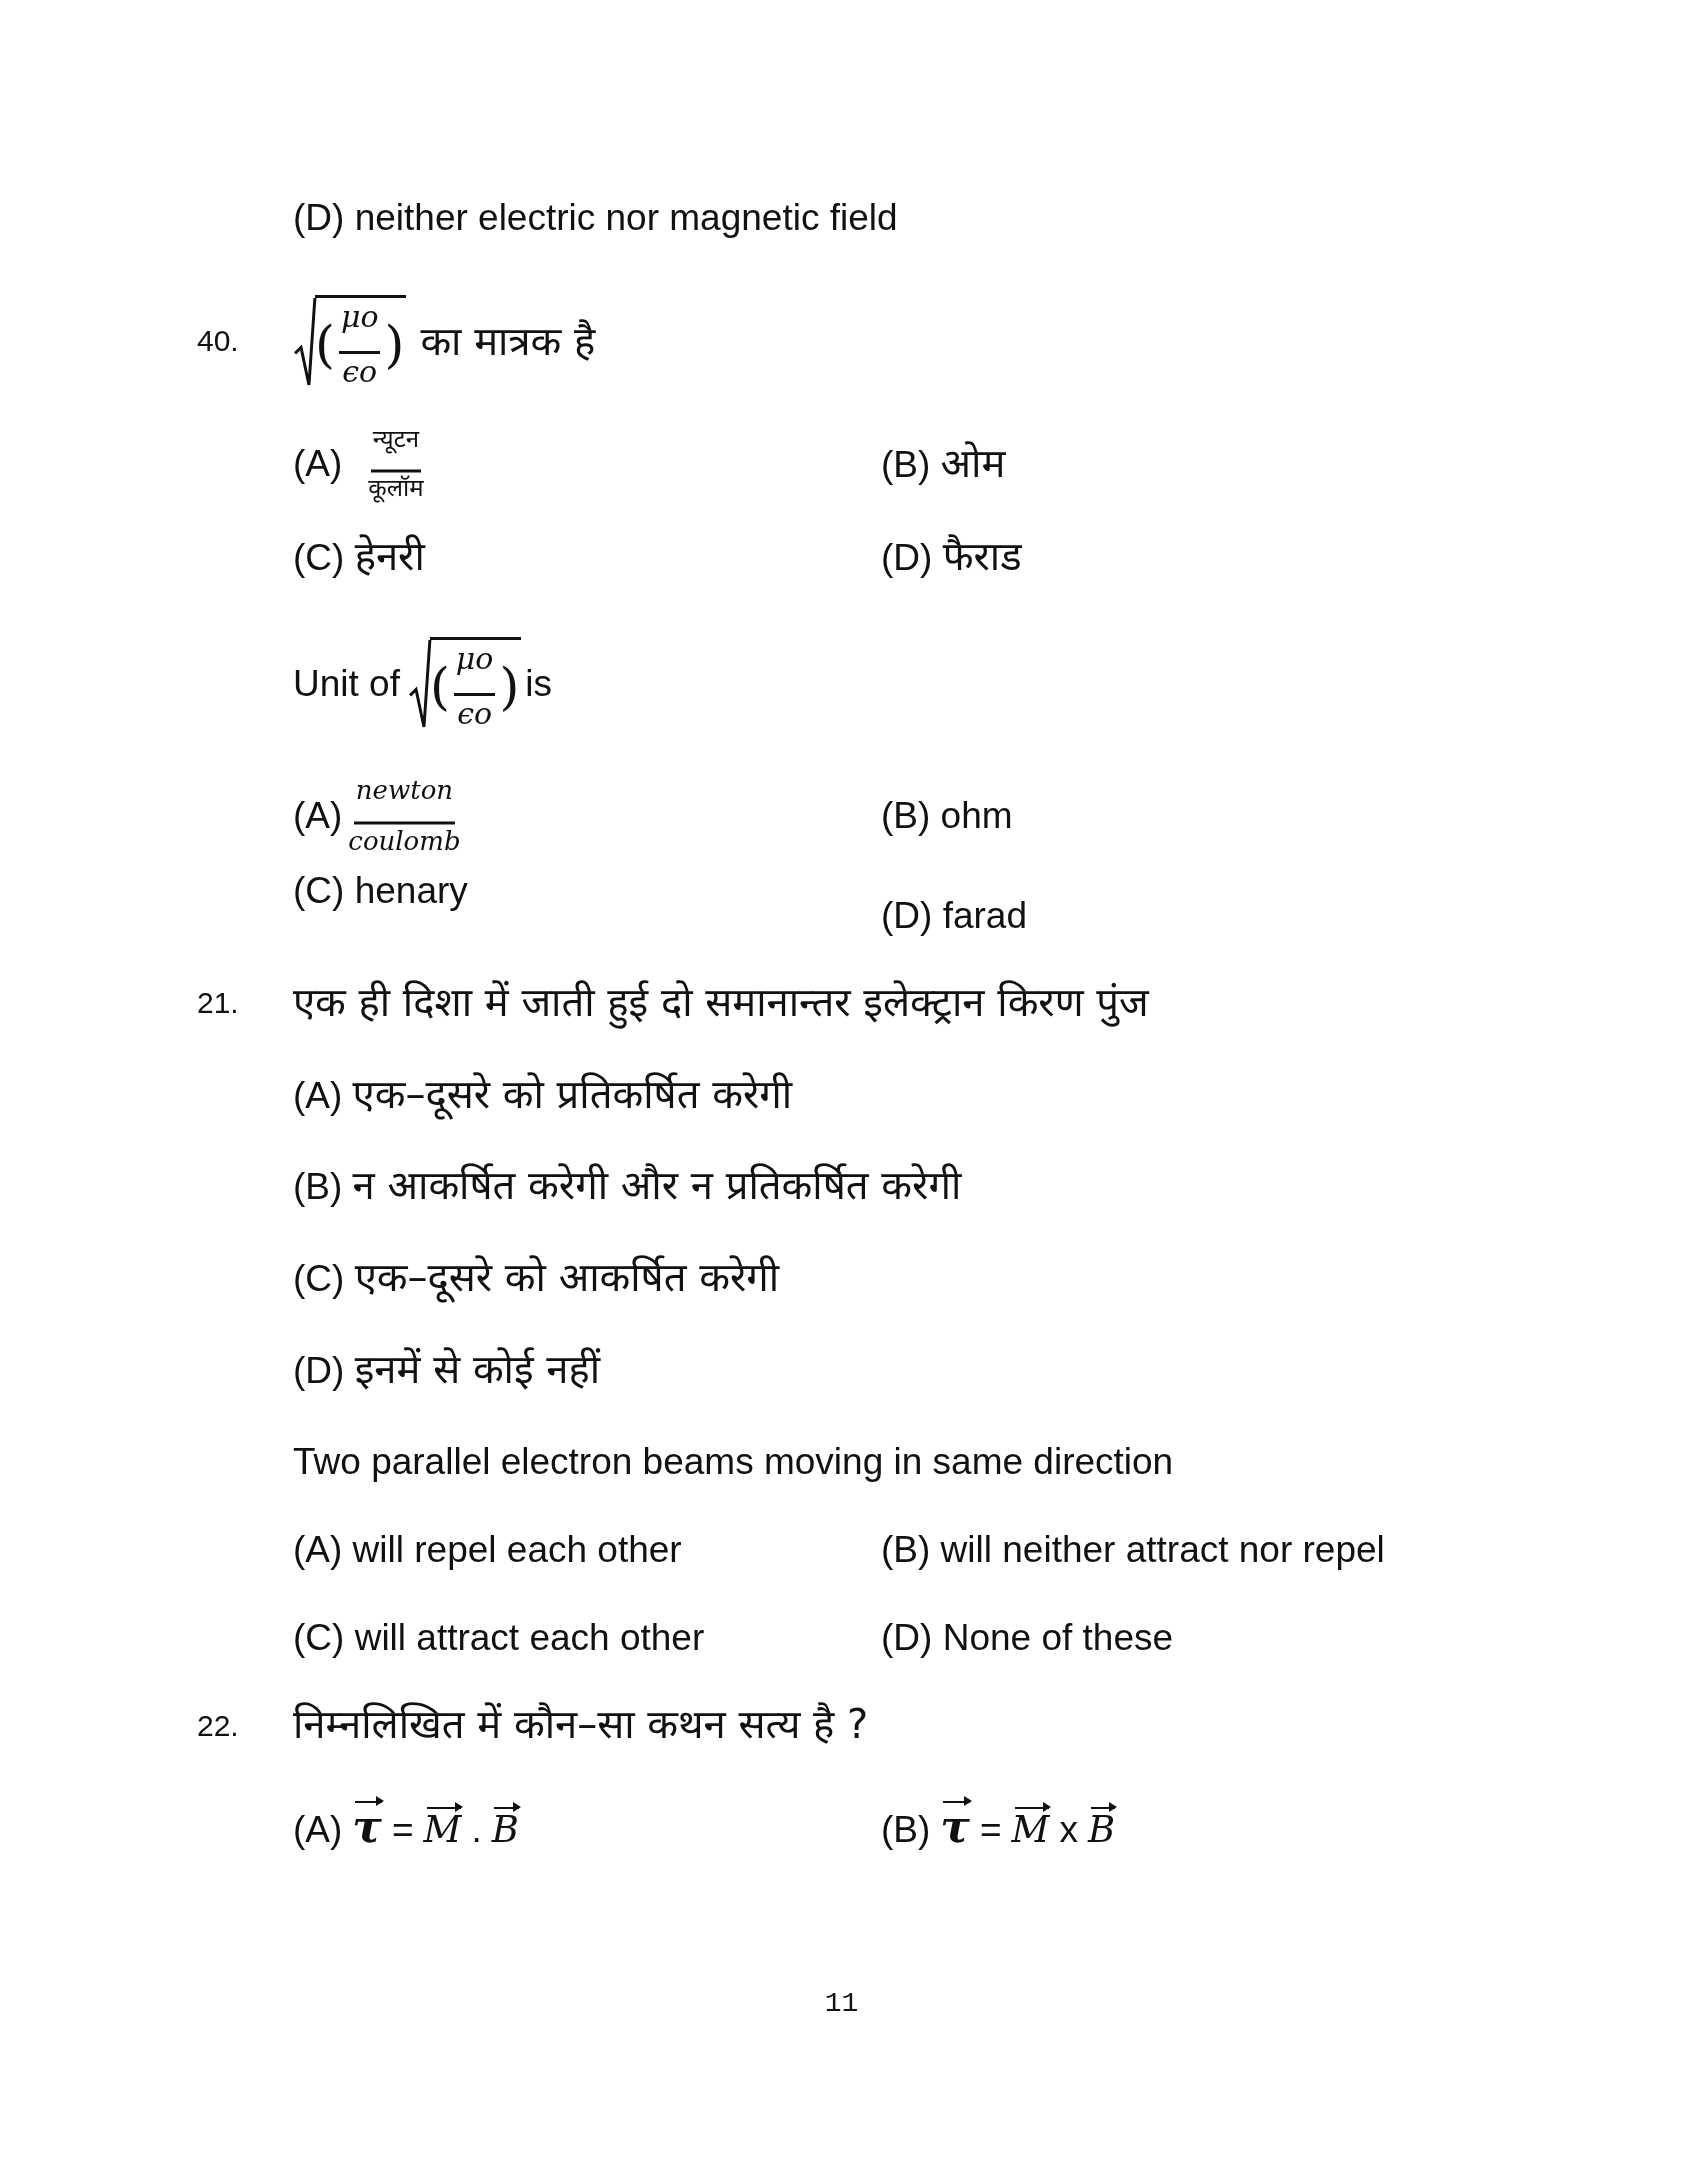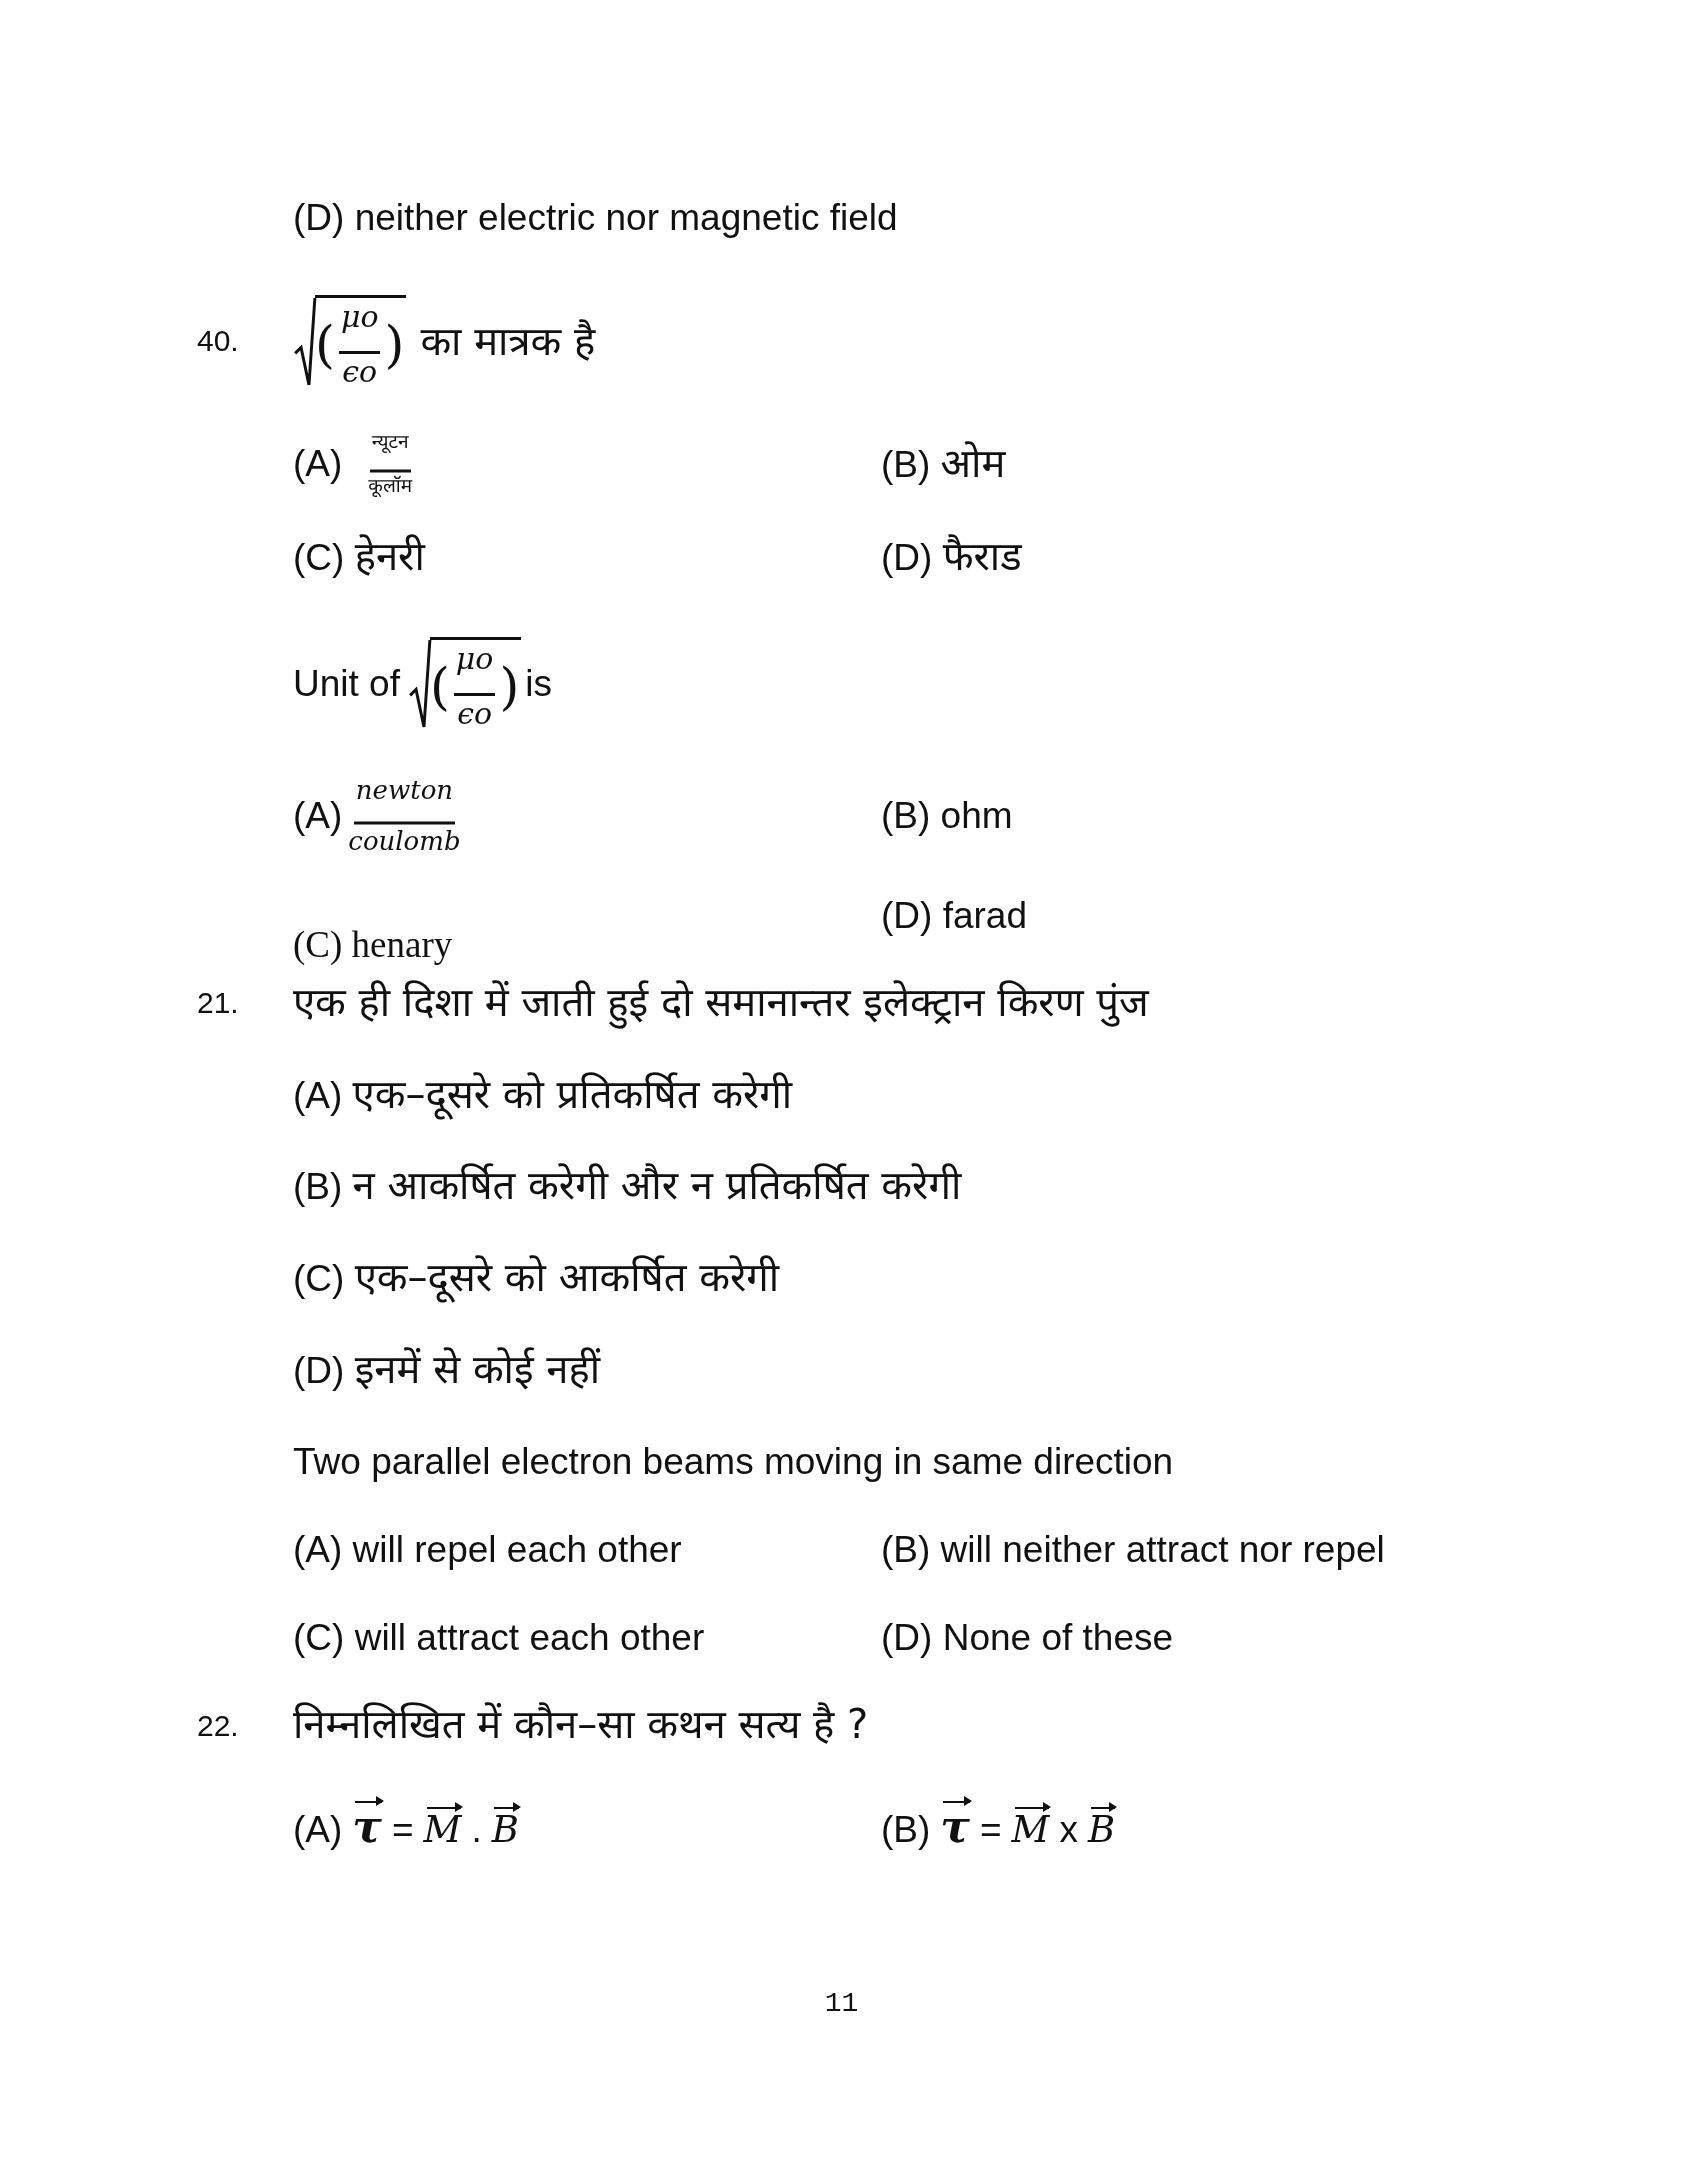"न्यूटन" span.frac { font-size: 19px -> 24px }
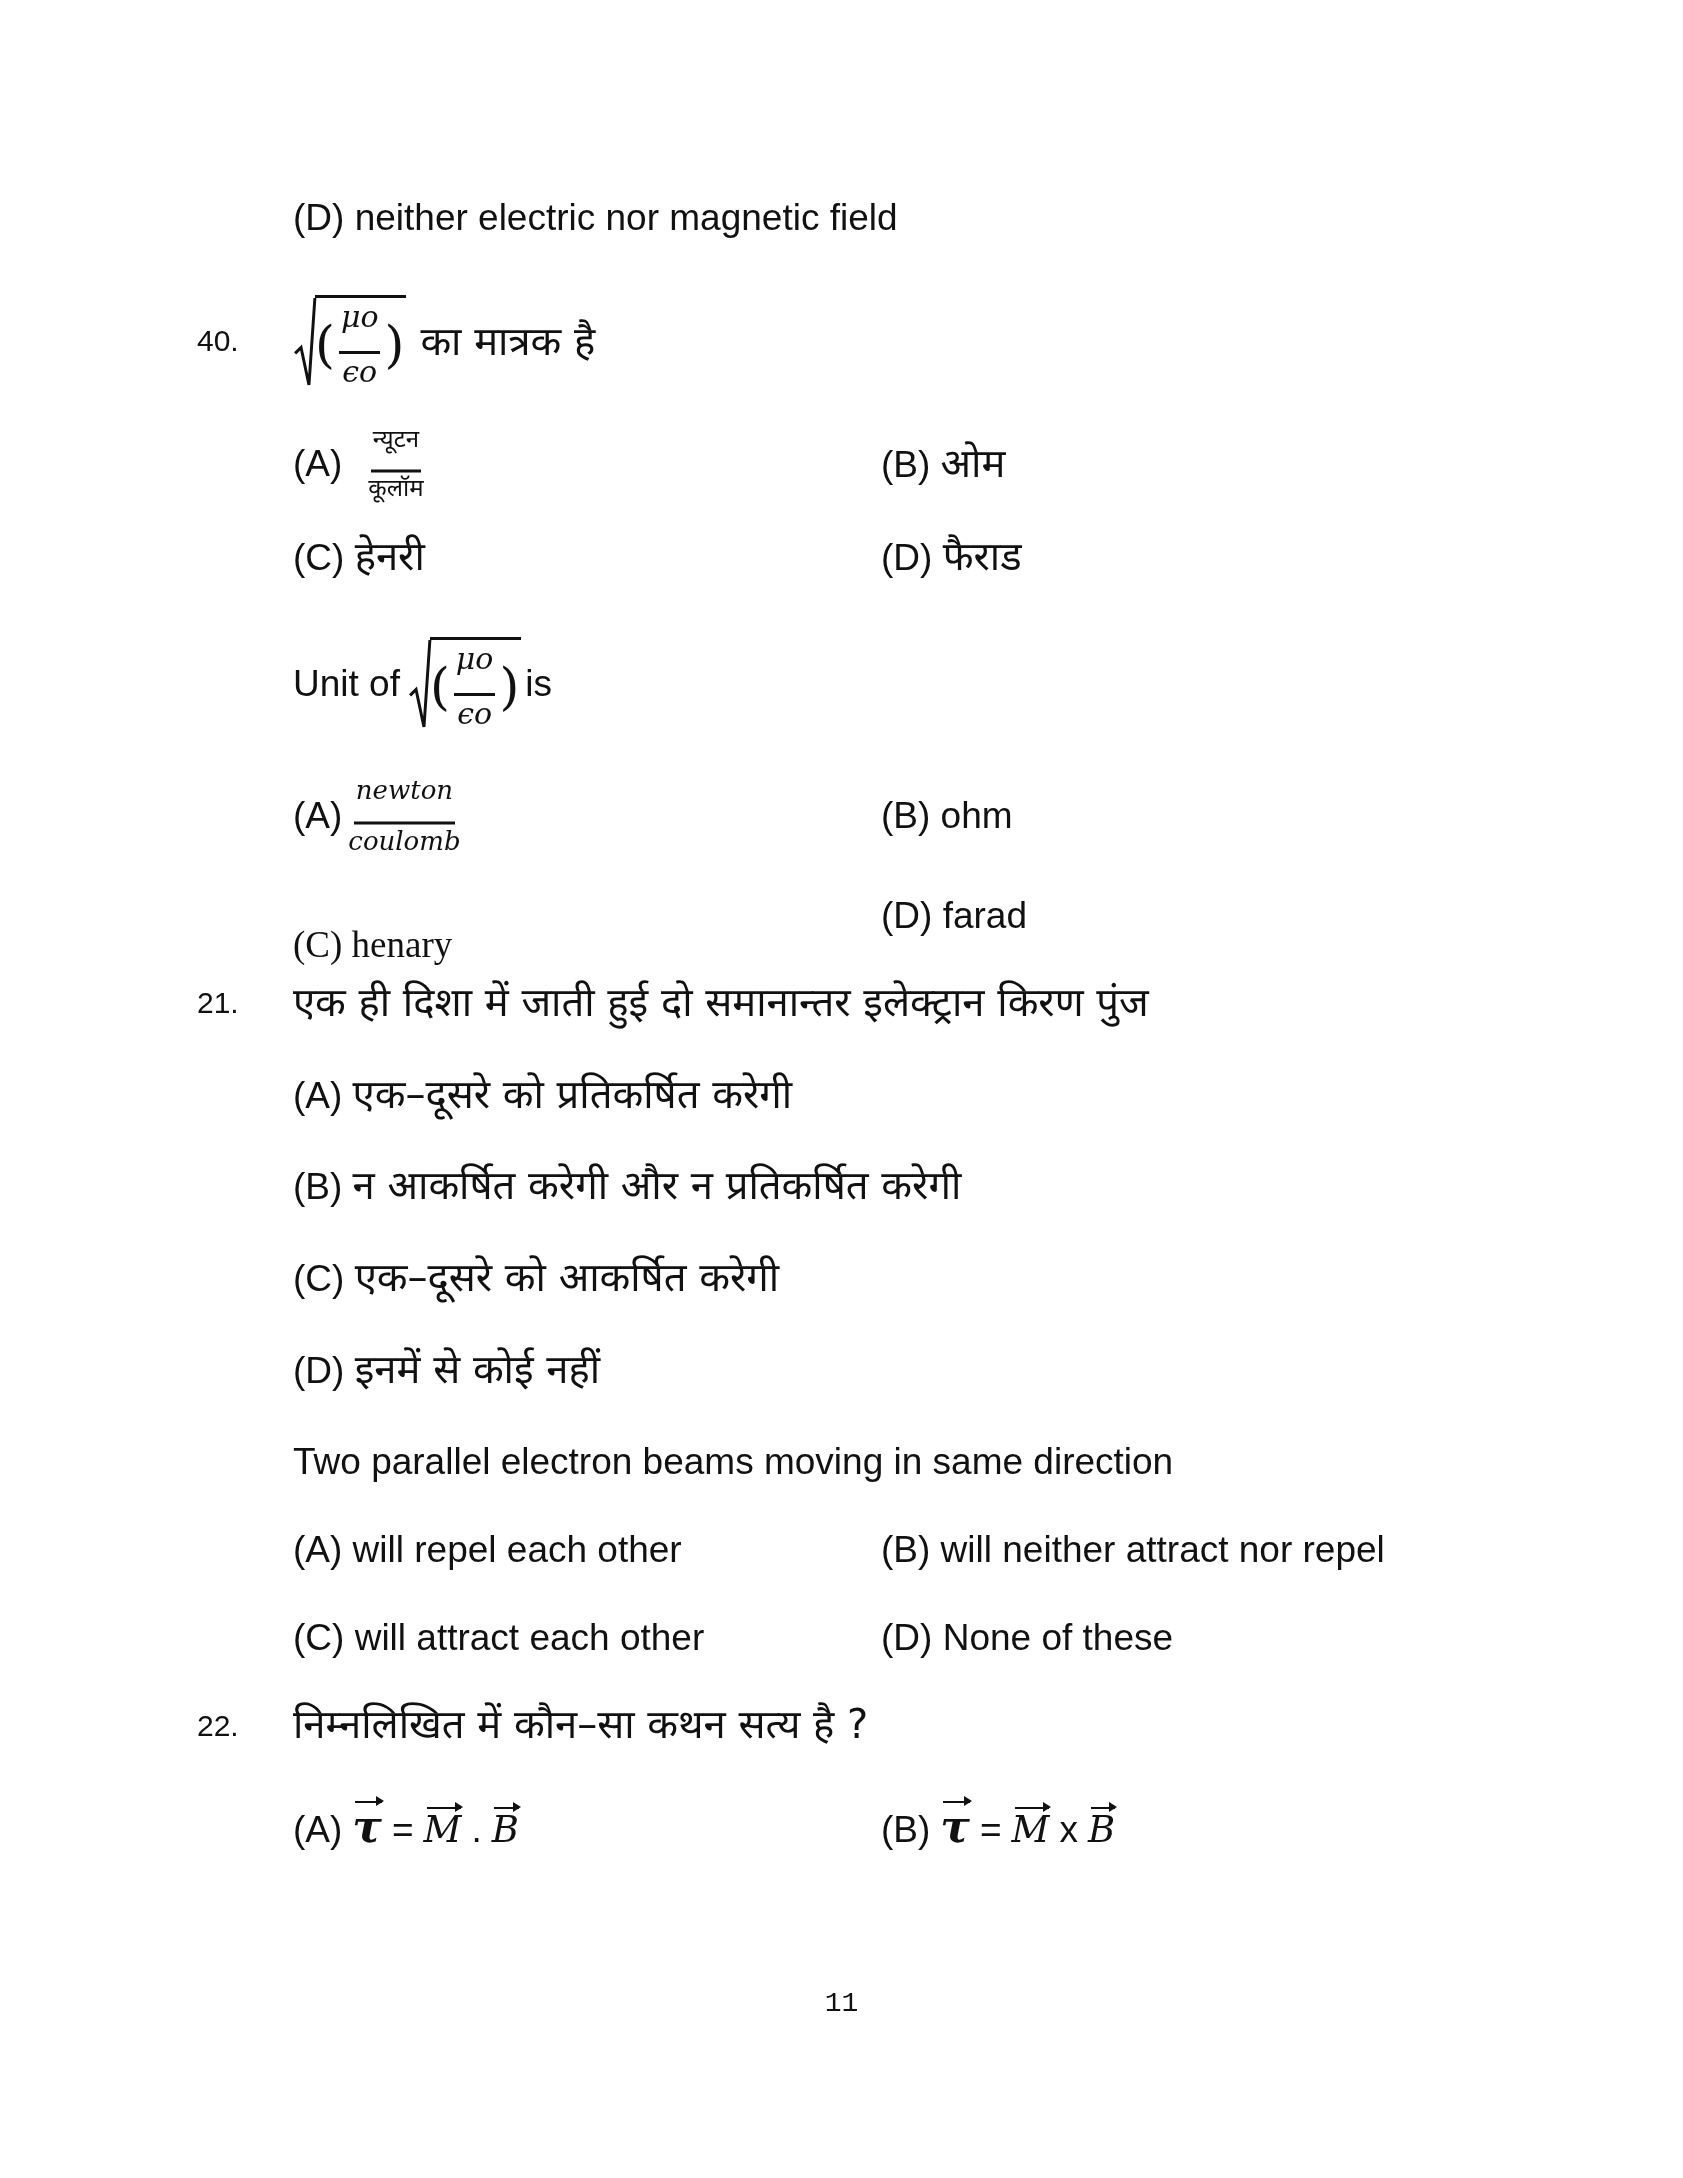"(C) henary" div.t { font-family: Liberation Serif, serif -> none; top: 944px -> 890px }
